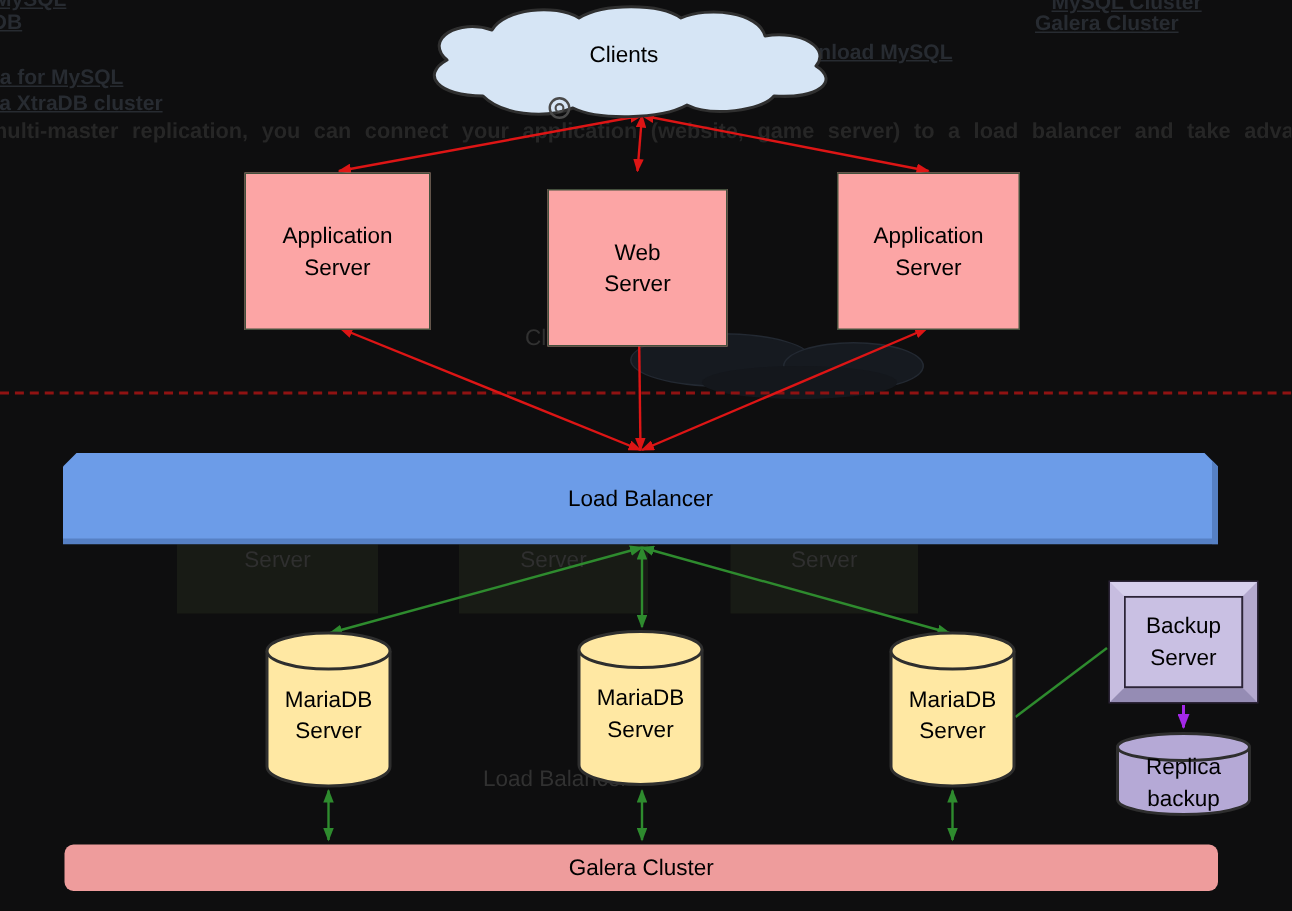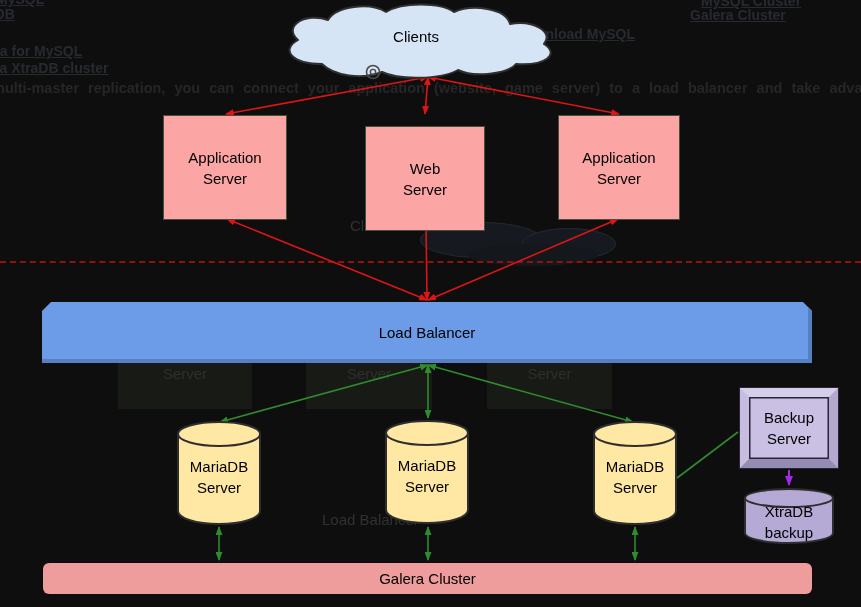"XtraDB" span.ln { text: XtraDB -> Replica }
